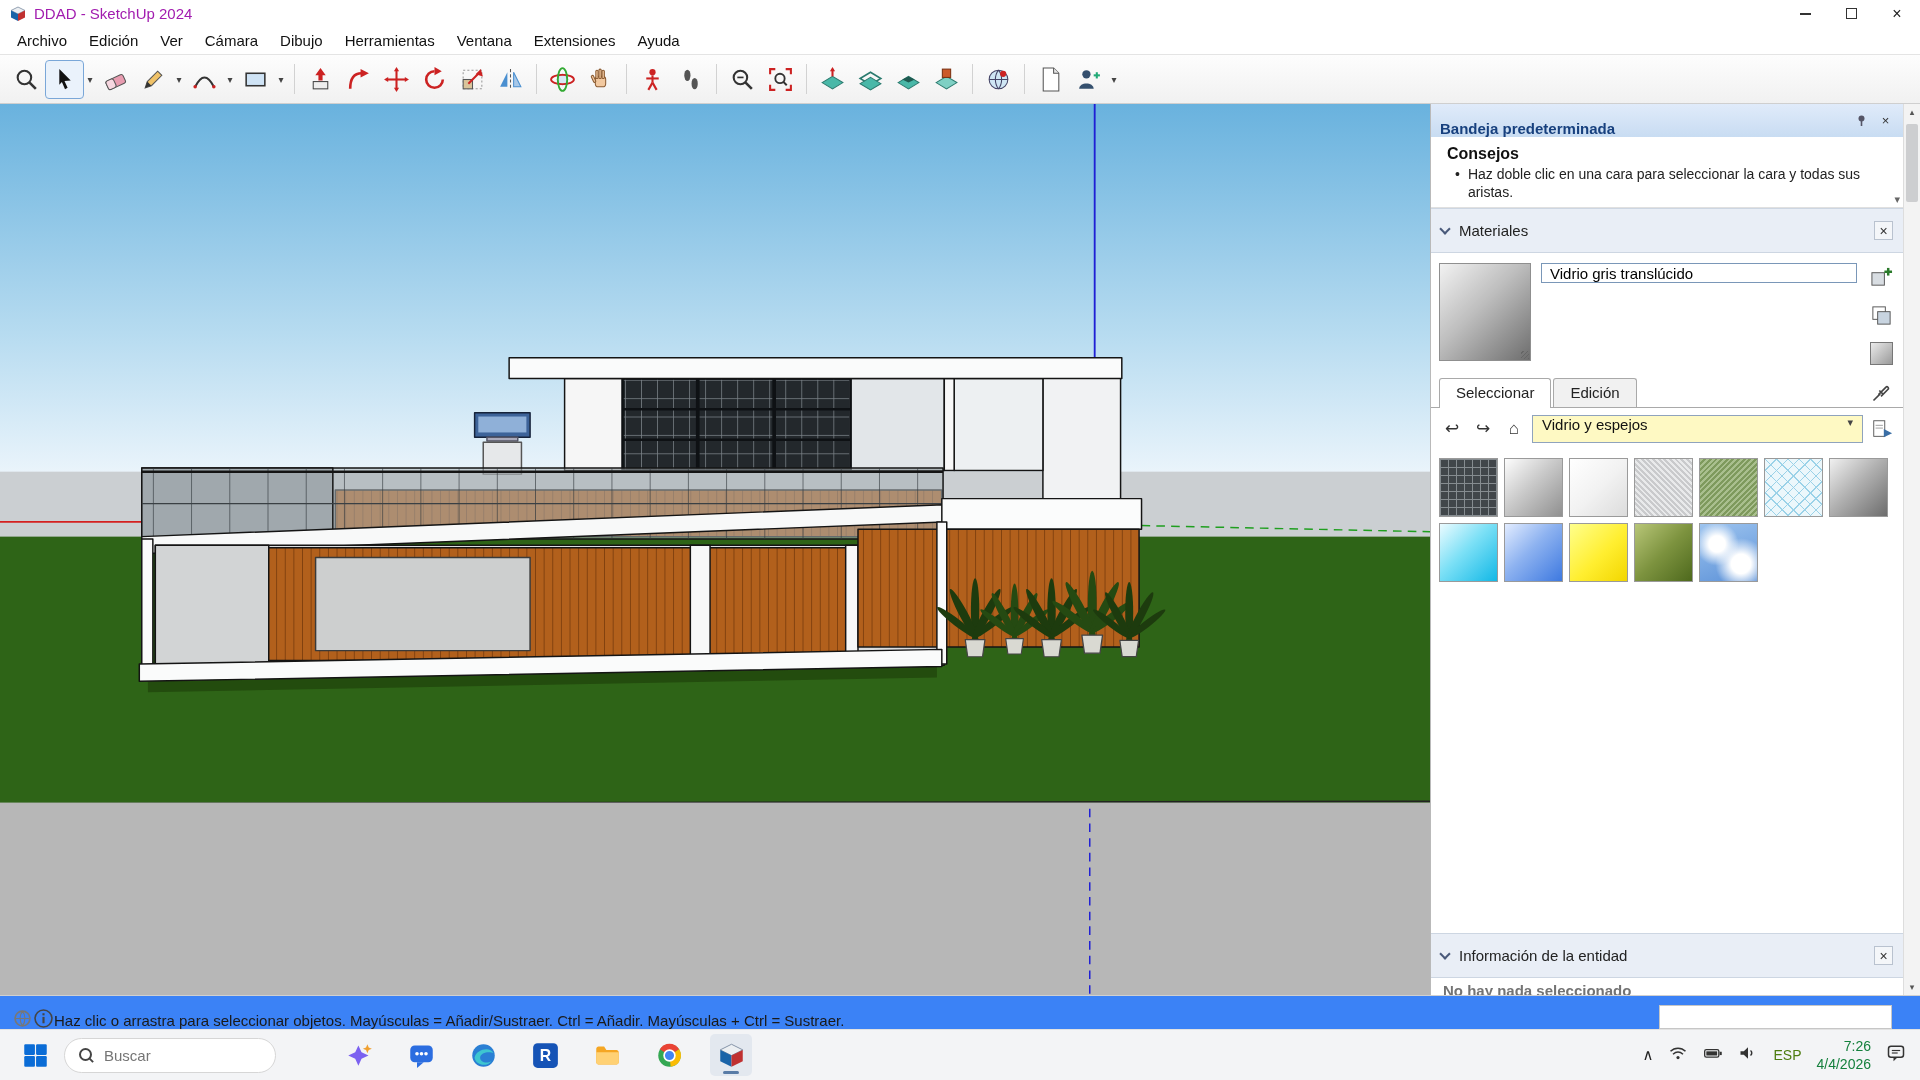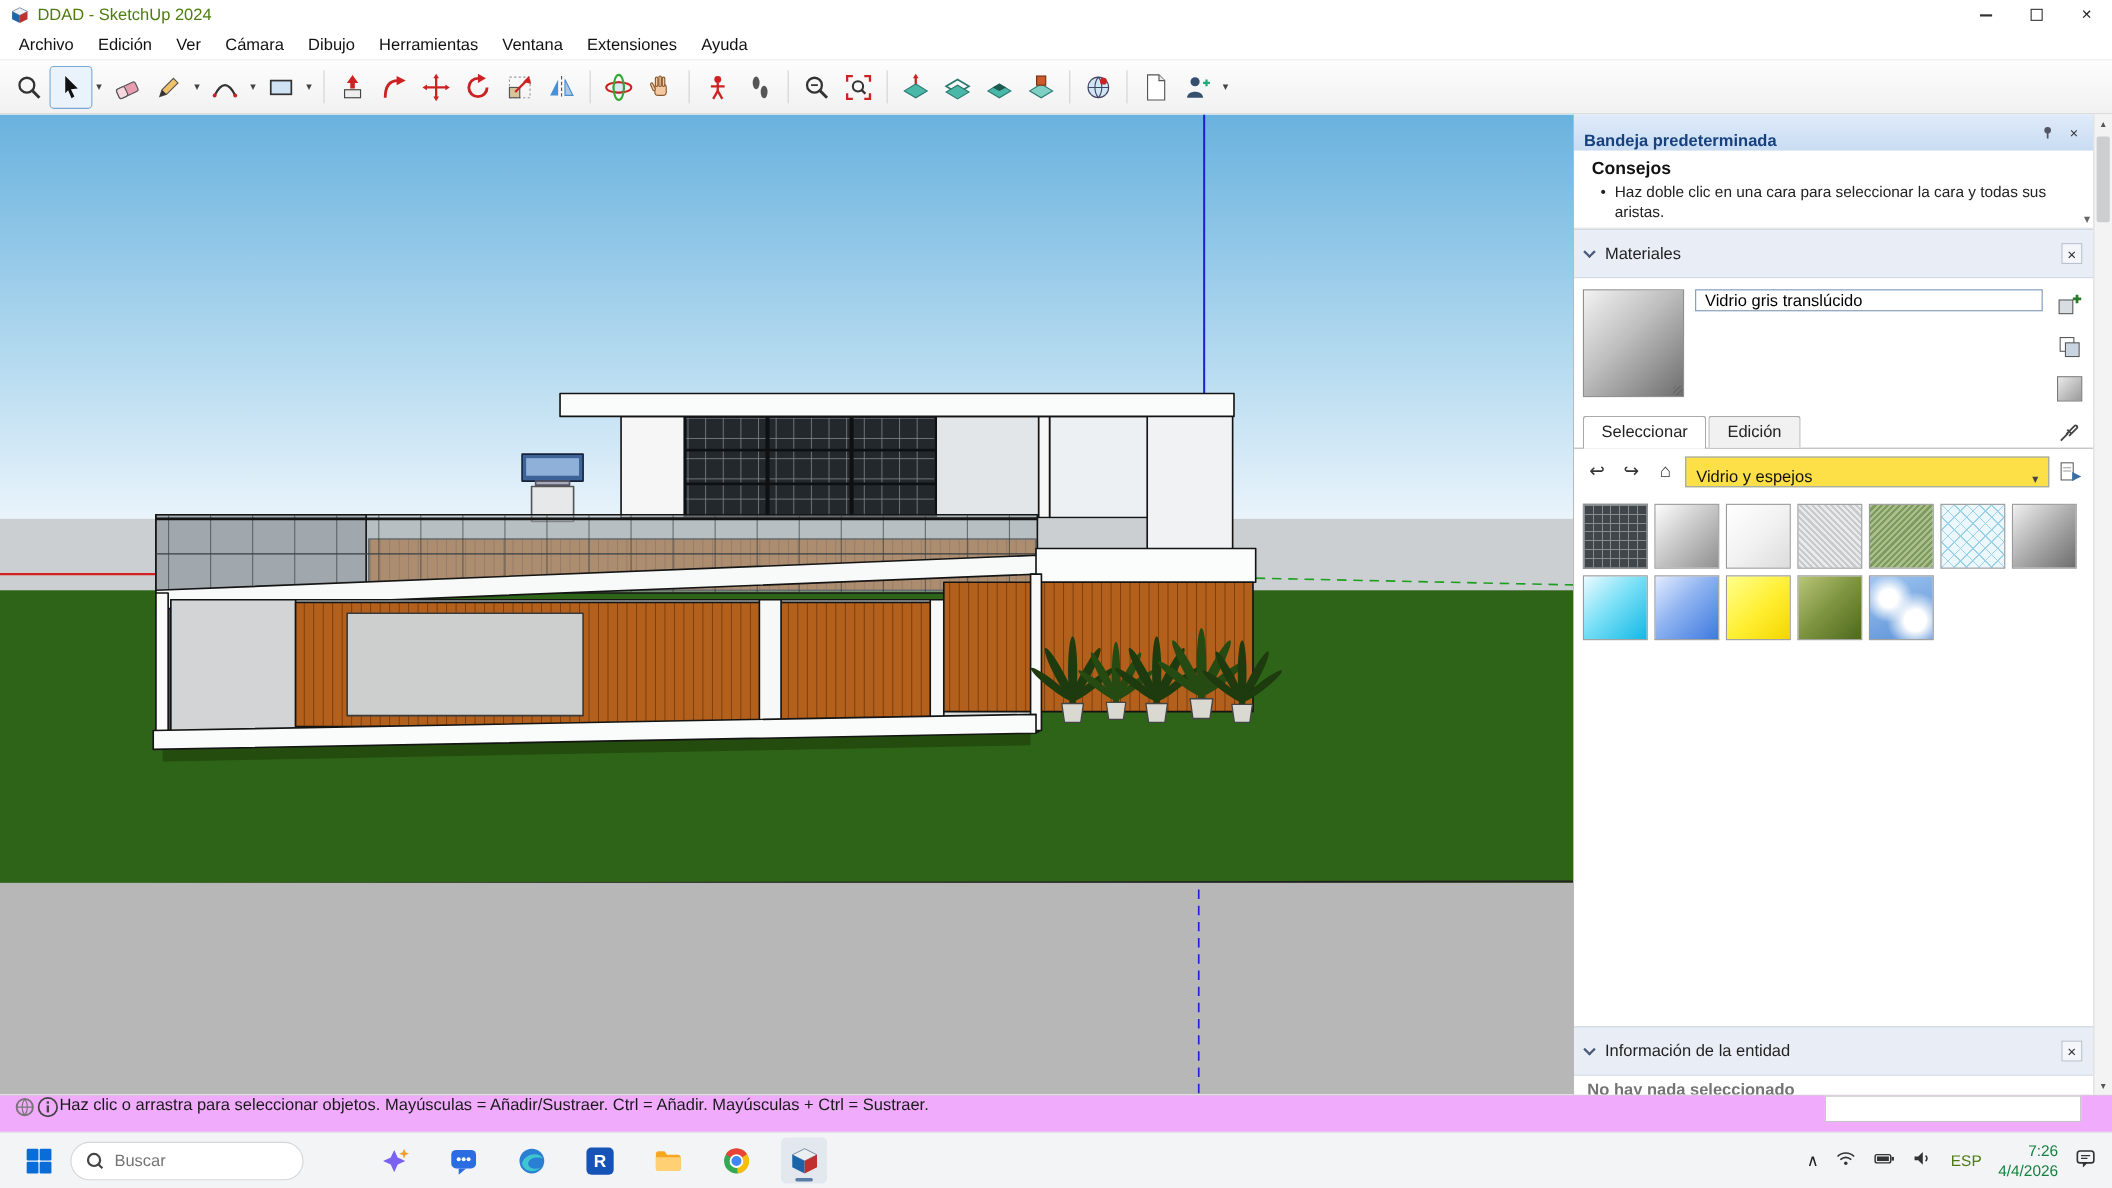"DDAD - SketchUp 2024" #titlebar .title { color: #4d7c0f -> #a21caf }
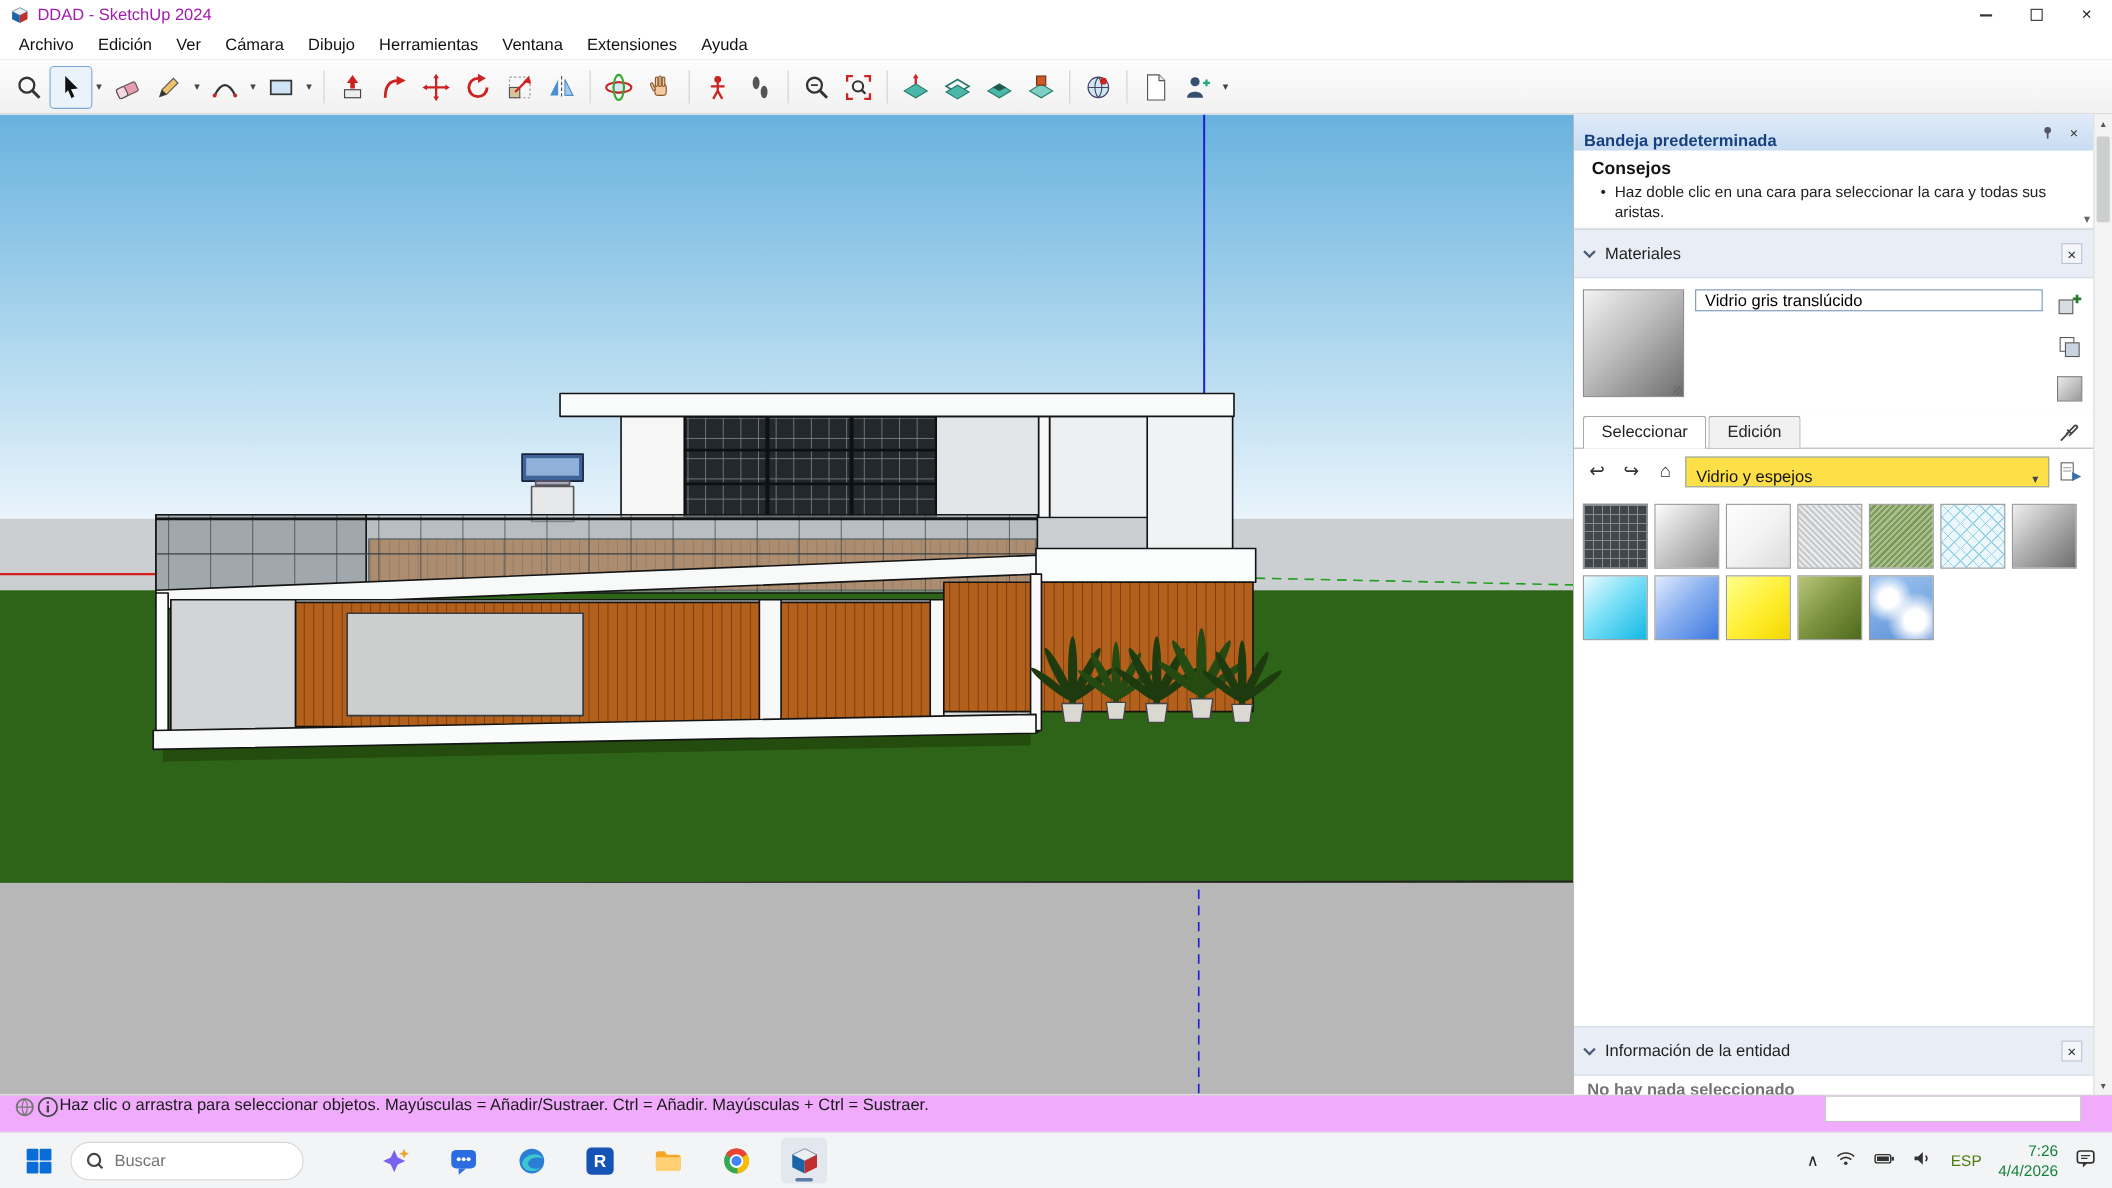"Vidrio y espejos" .collection-dd { align-items: flex-end -> flex-start; background: #fde047 -> #fef9c3 }
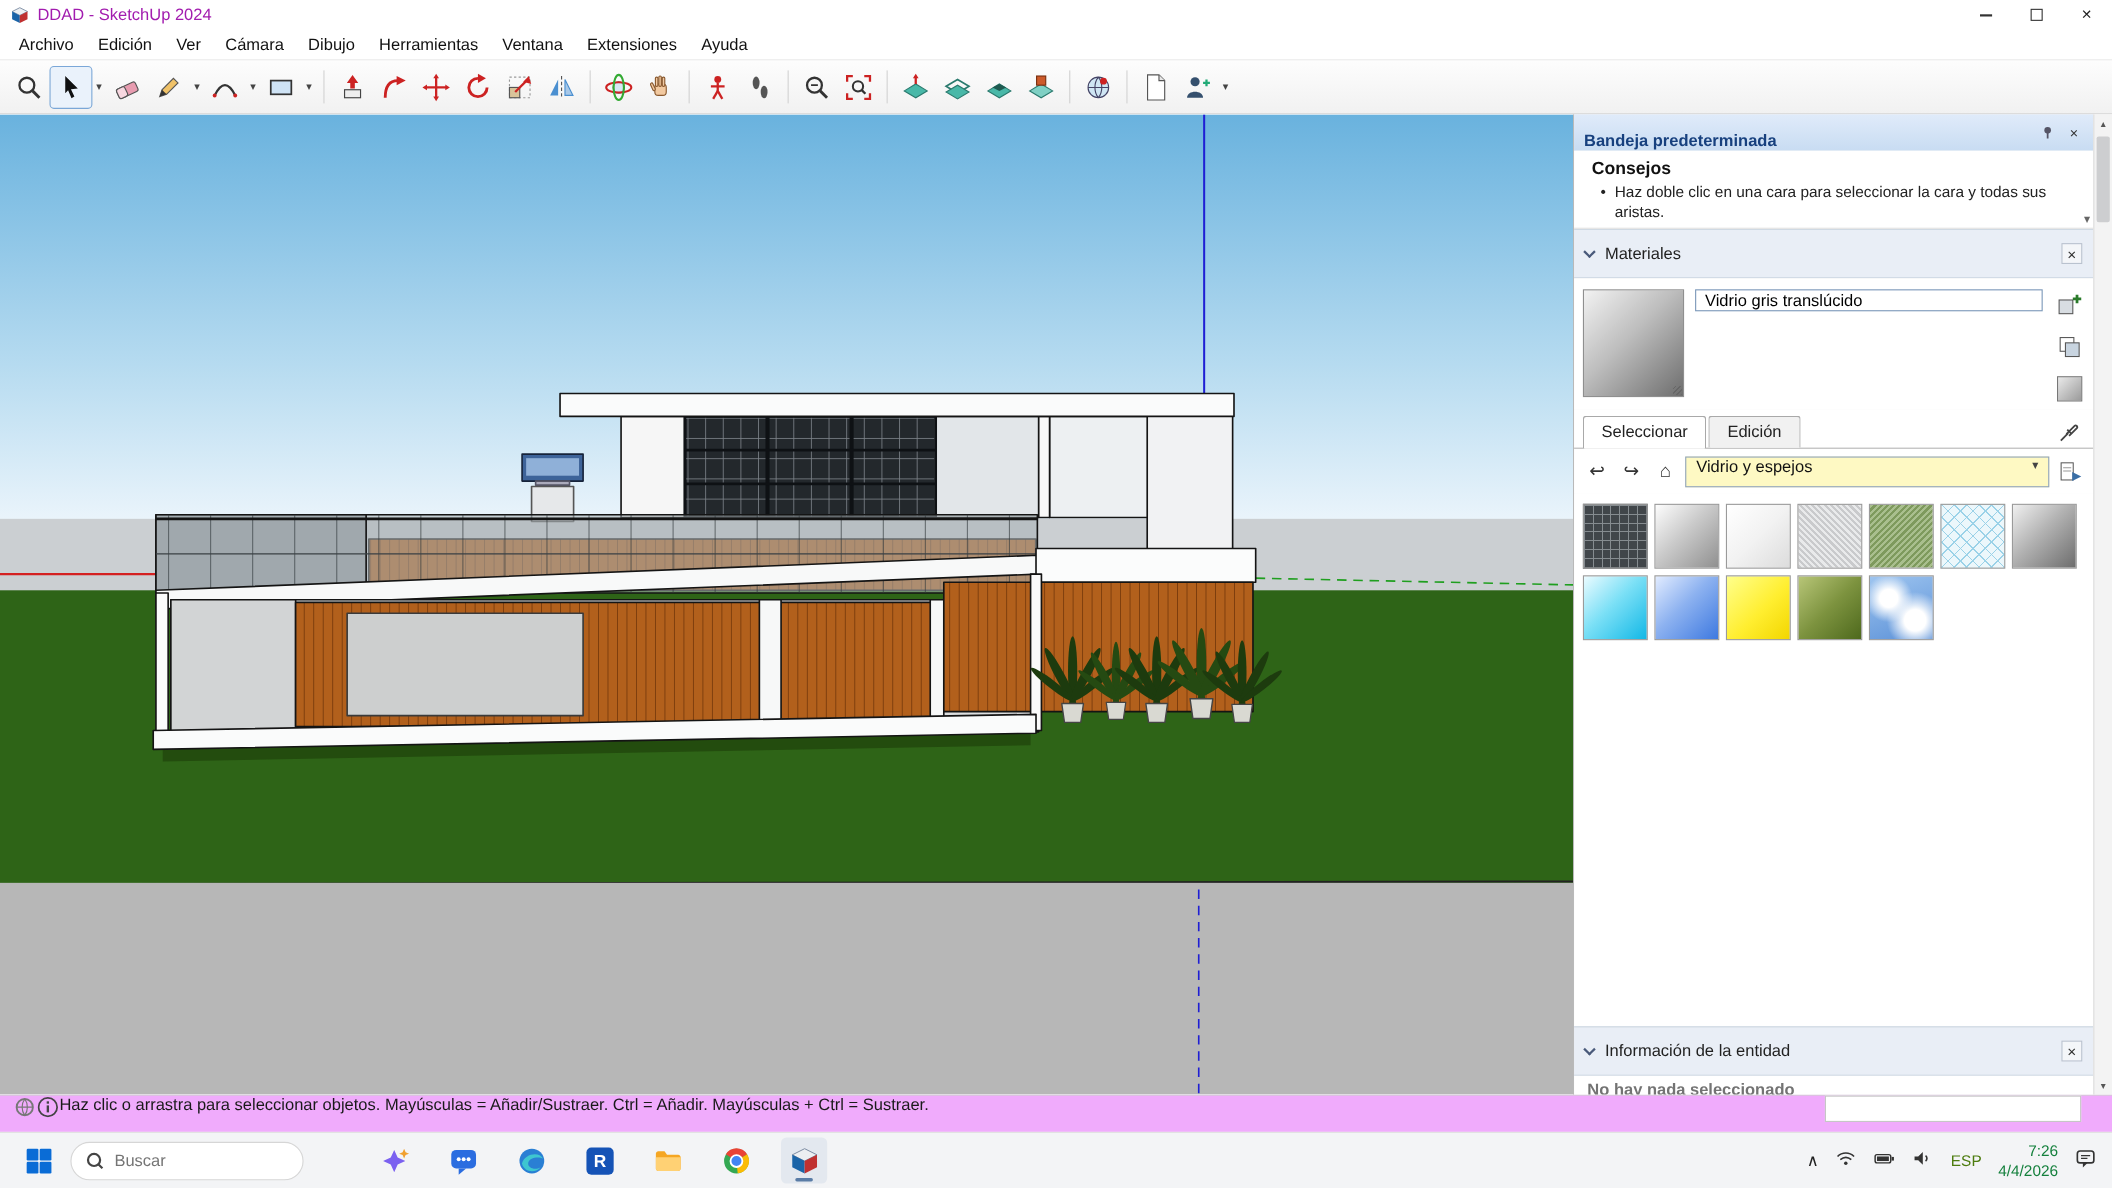"Haz clic o arrastra para" #statusbar { align-items: flex-start -> flex-end; background: #f0abfc -> #3b82f6 }
